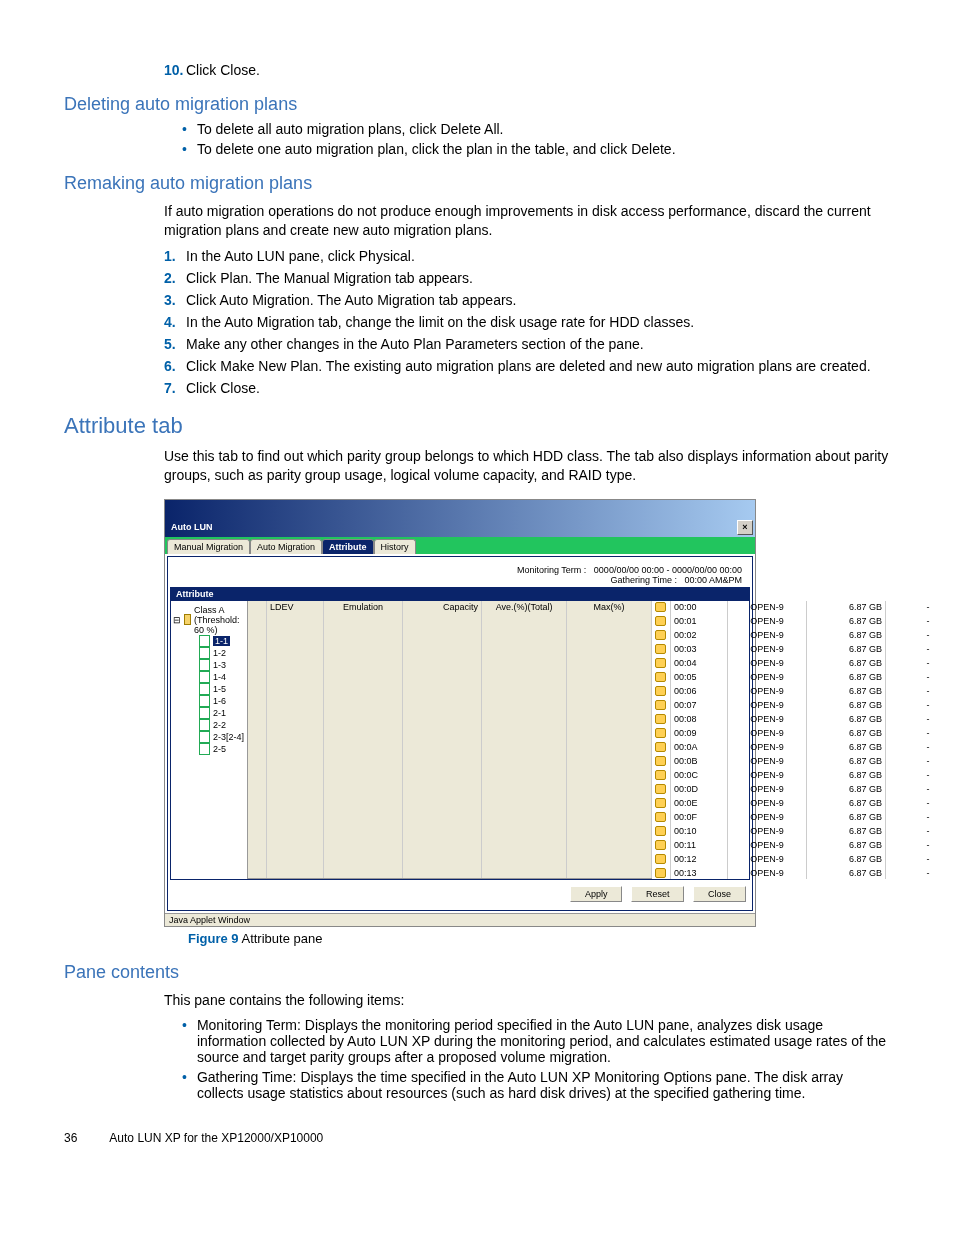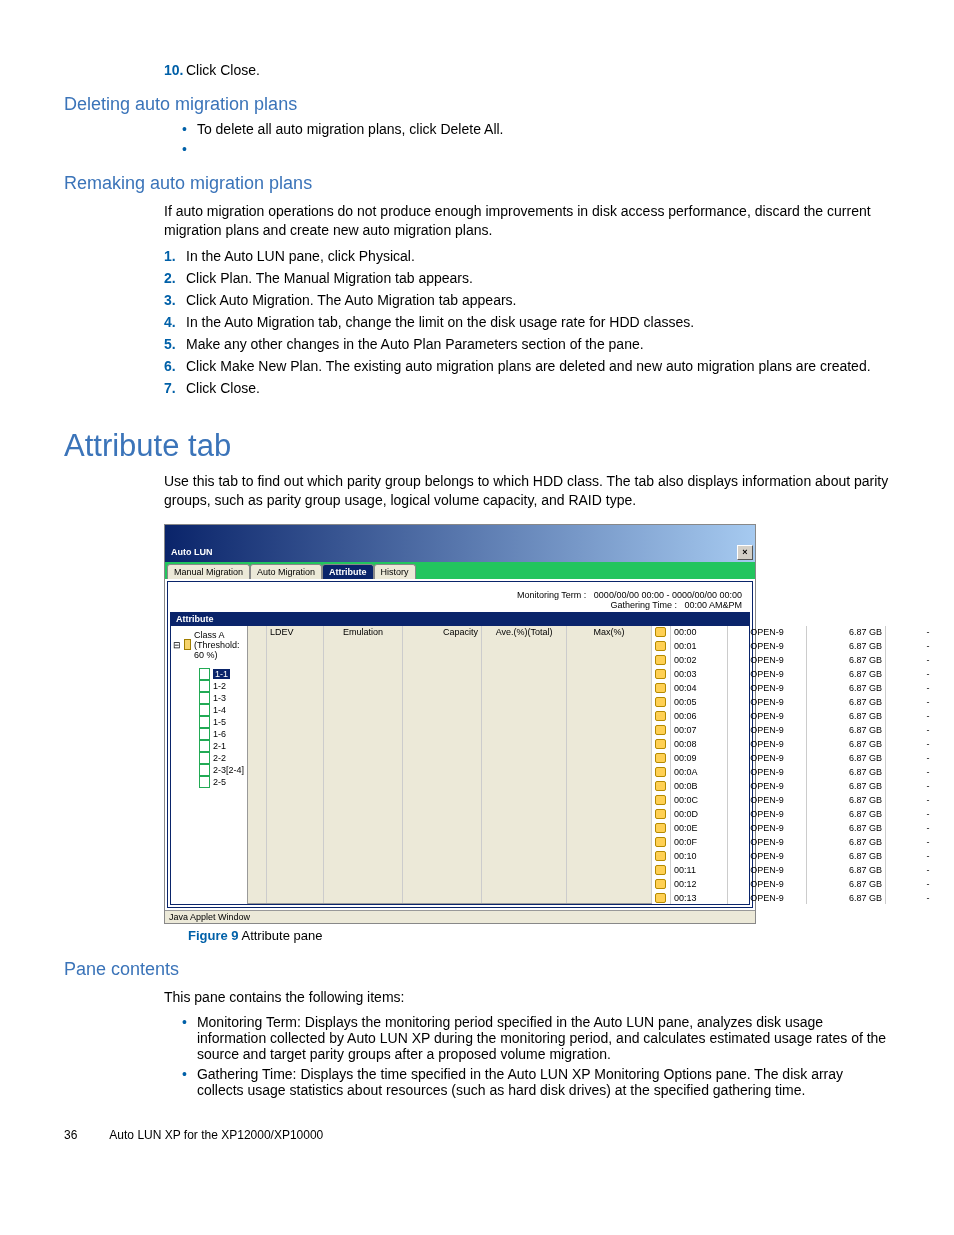"To delete one auto migration" span { html: none -> <span>To delete one auto migration plan, click the plan in the table, and click Delete.</span> }
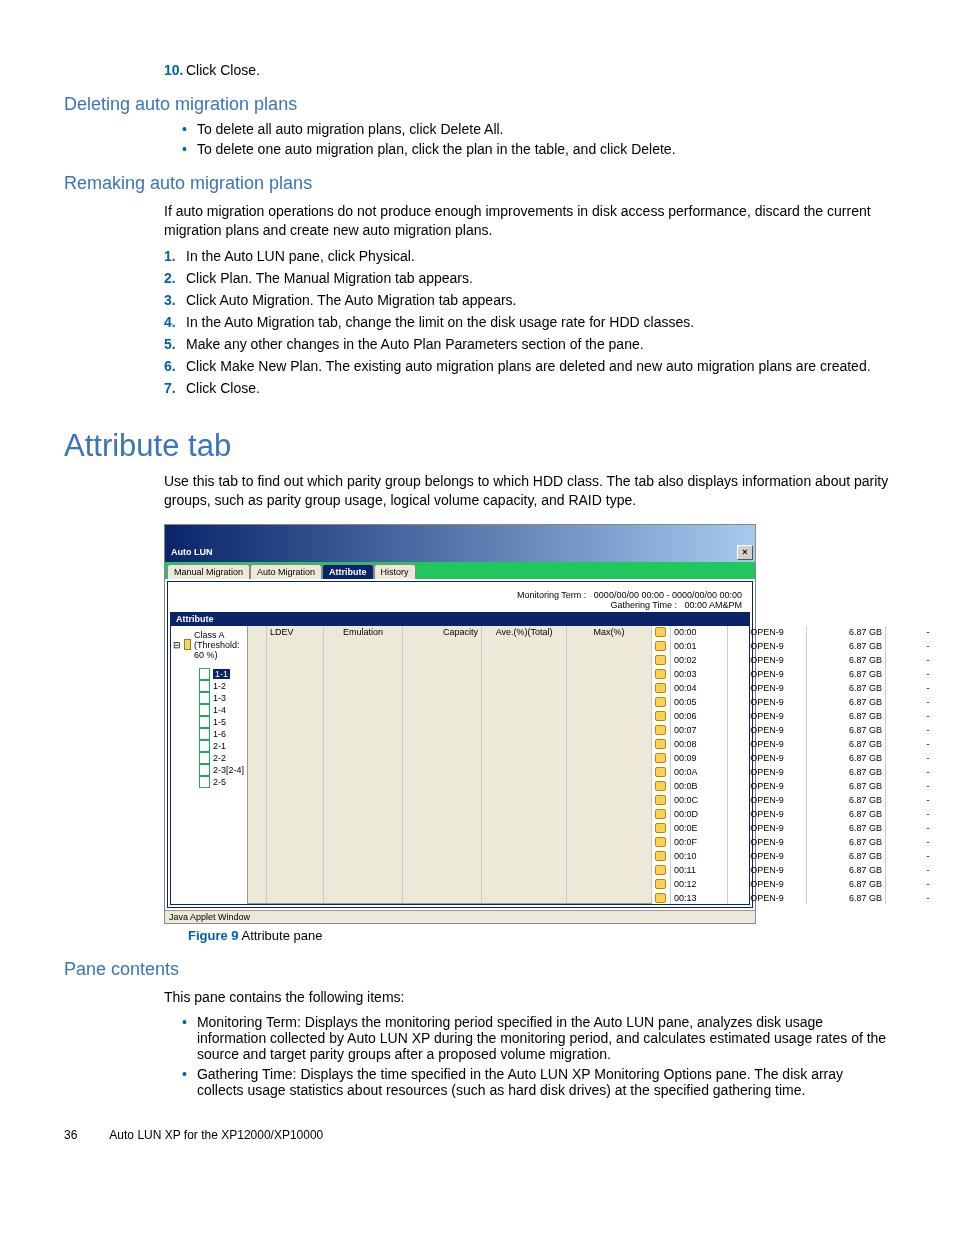"Attribute tab" h1.blue { font-size: 31px -> 22px; margin: 32px 0 8px 0 -> 17px 0 8px 0 }
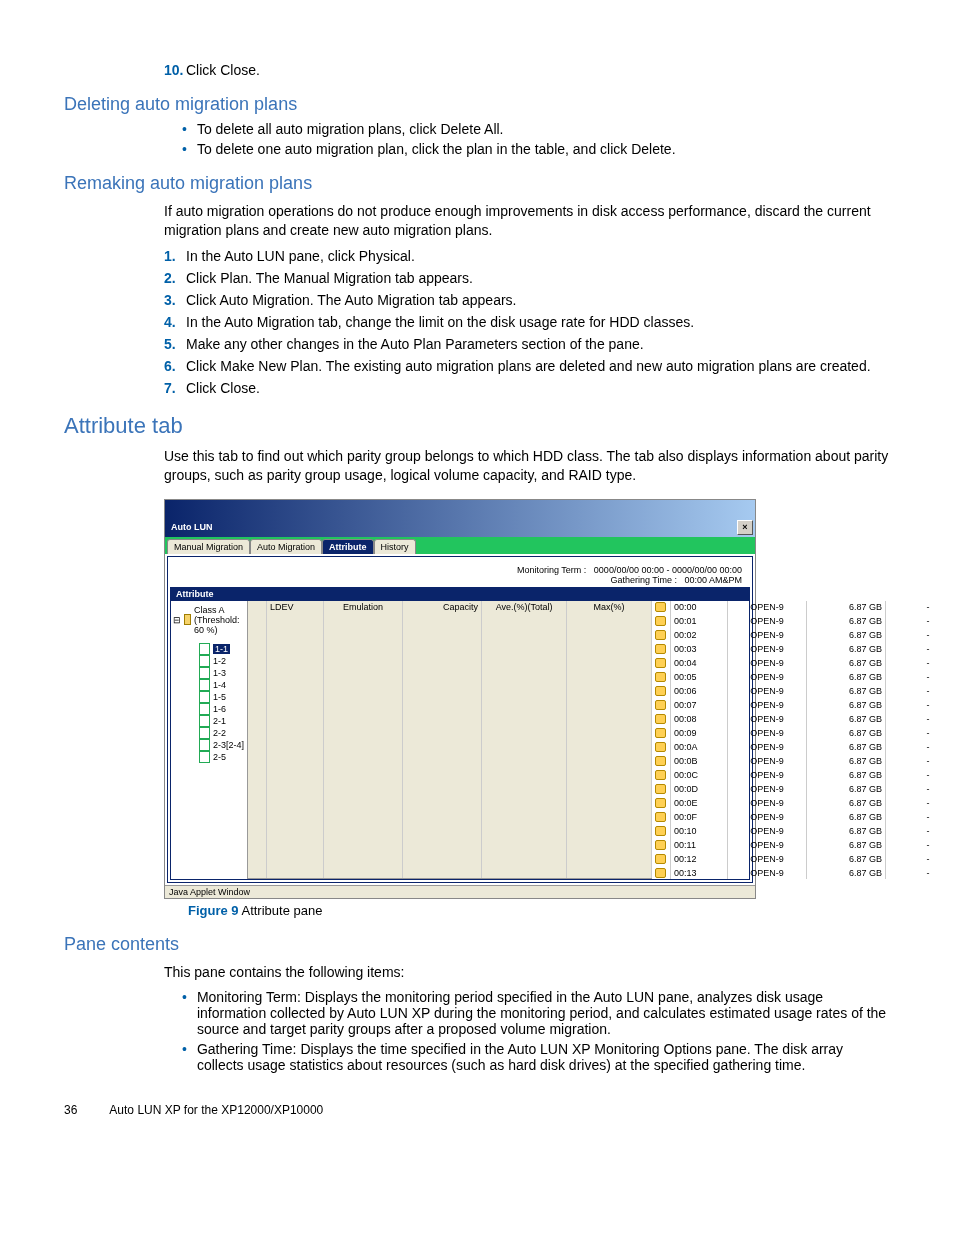"1-1" .tree-kids { margin-top: 8px -> none }
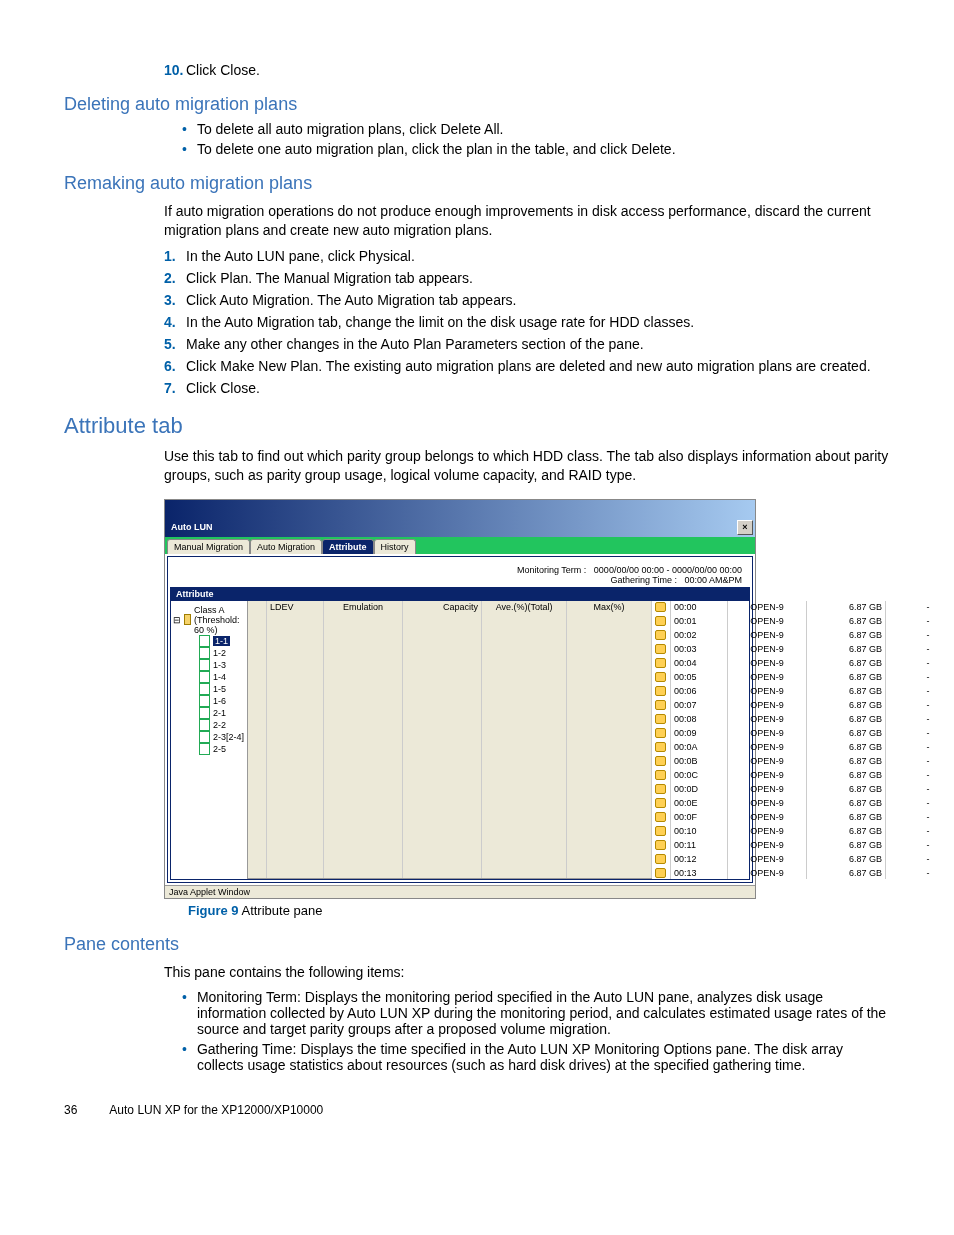"Apply Reset Close" div.btnrow { html: none -> <div> <span>Apply</span> <span>Reset</span> <span>Close</span> </div> }
